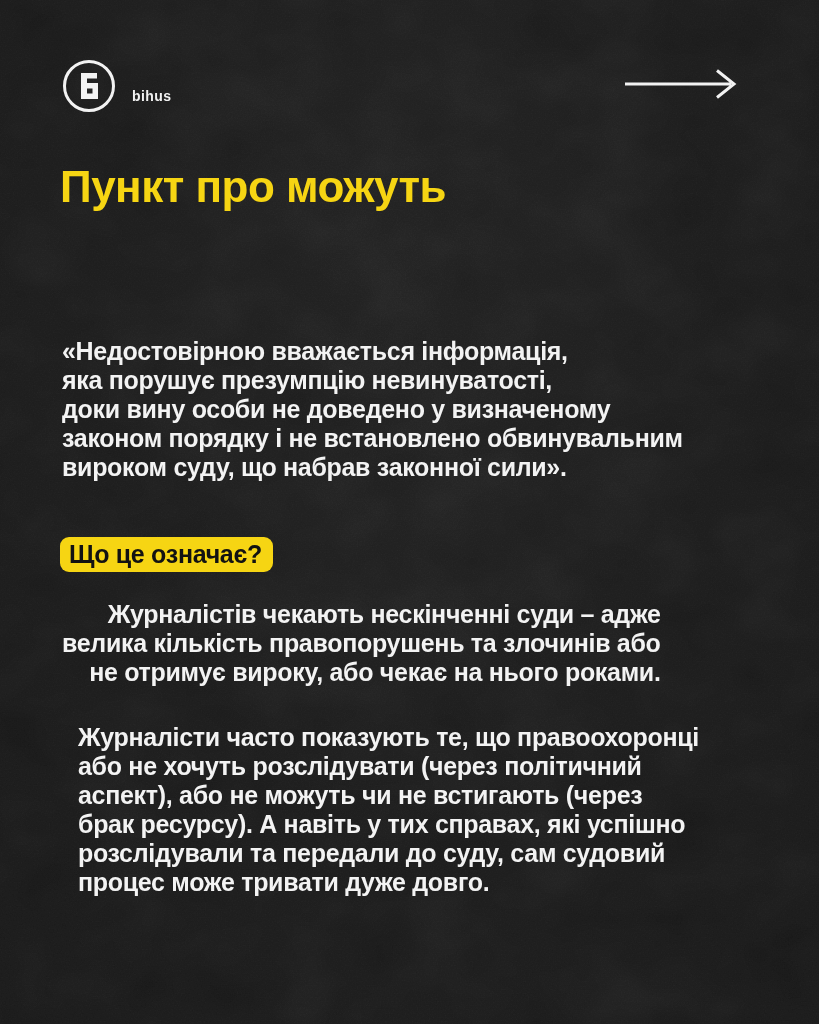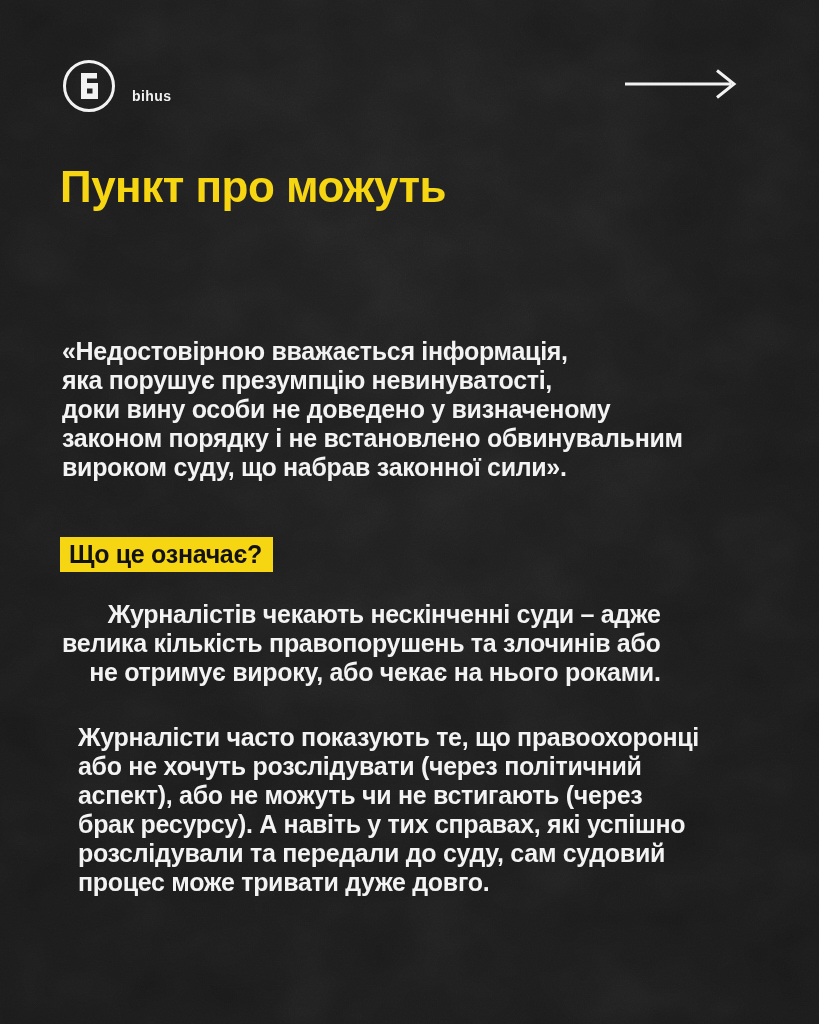"Що це означає?" .label-2 { border-radius: none -> 9px }
